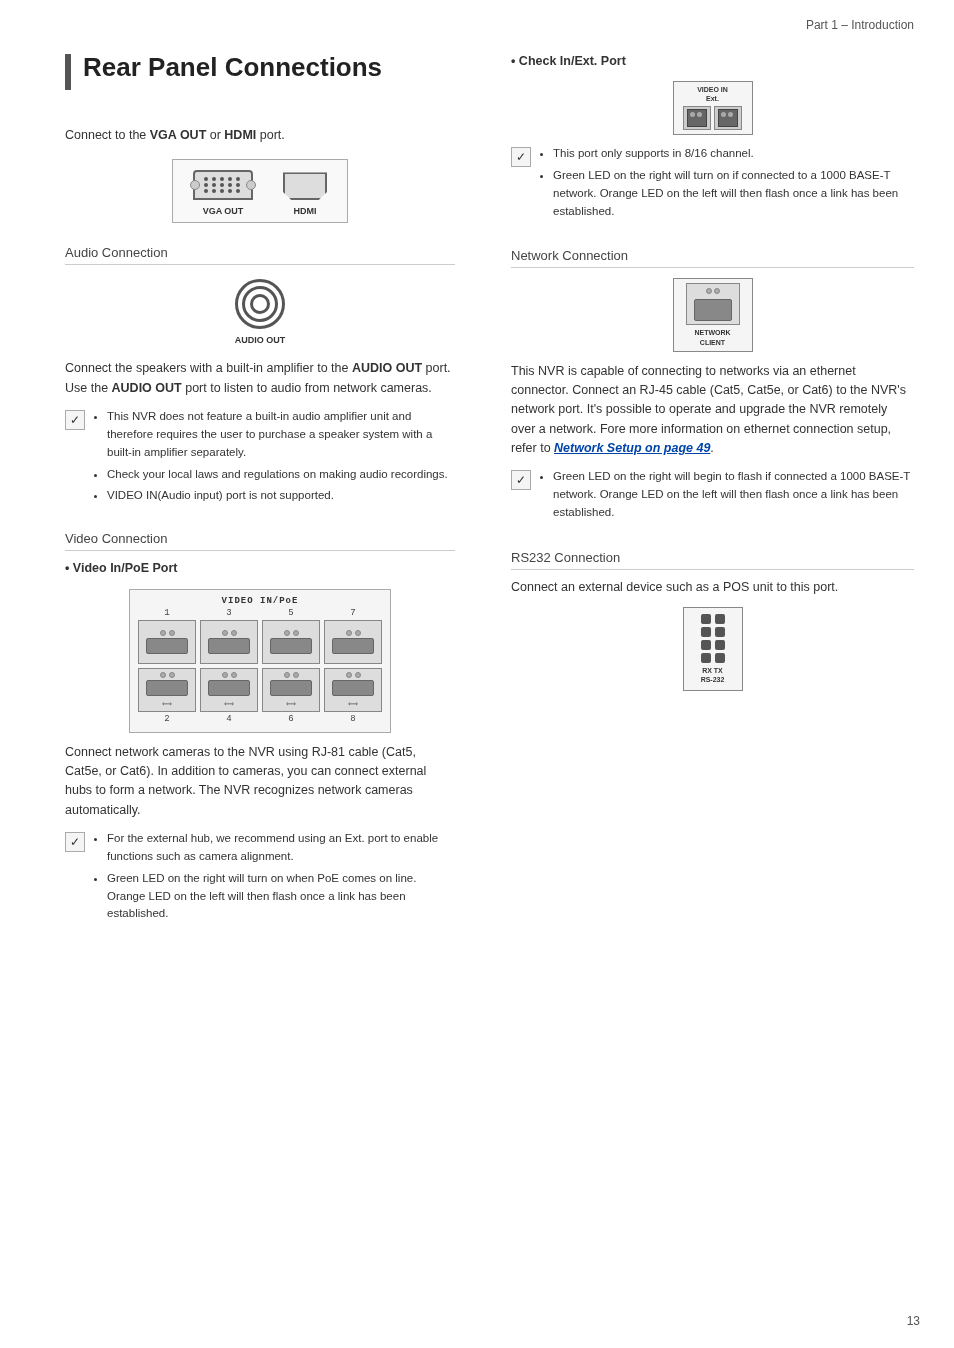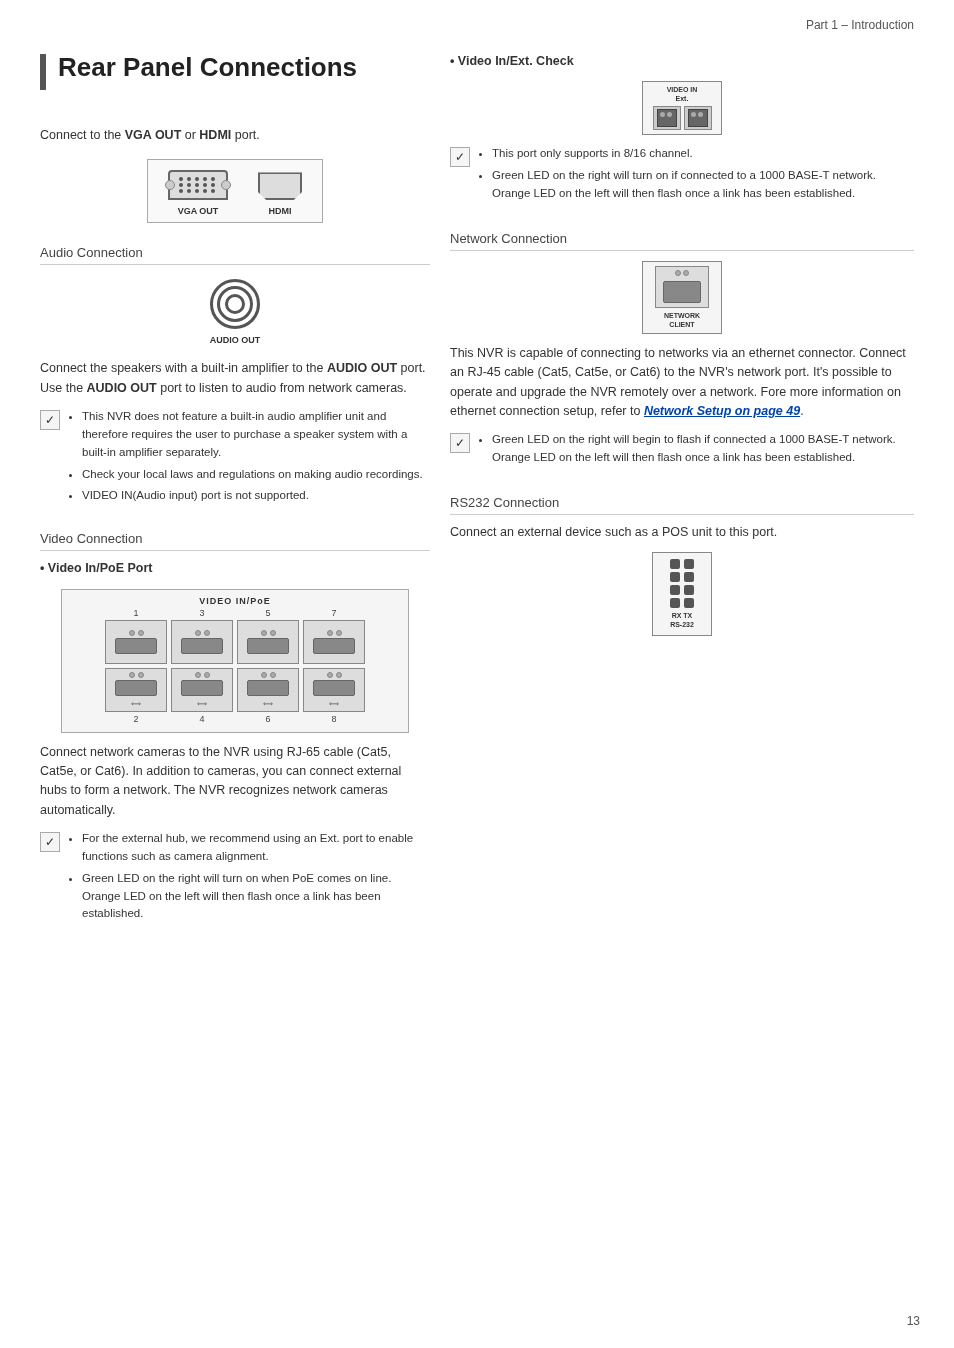"Rear Panel Connections" .page-layout { gap: 20px -> 56px; margin-left: none -> 25px }
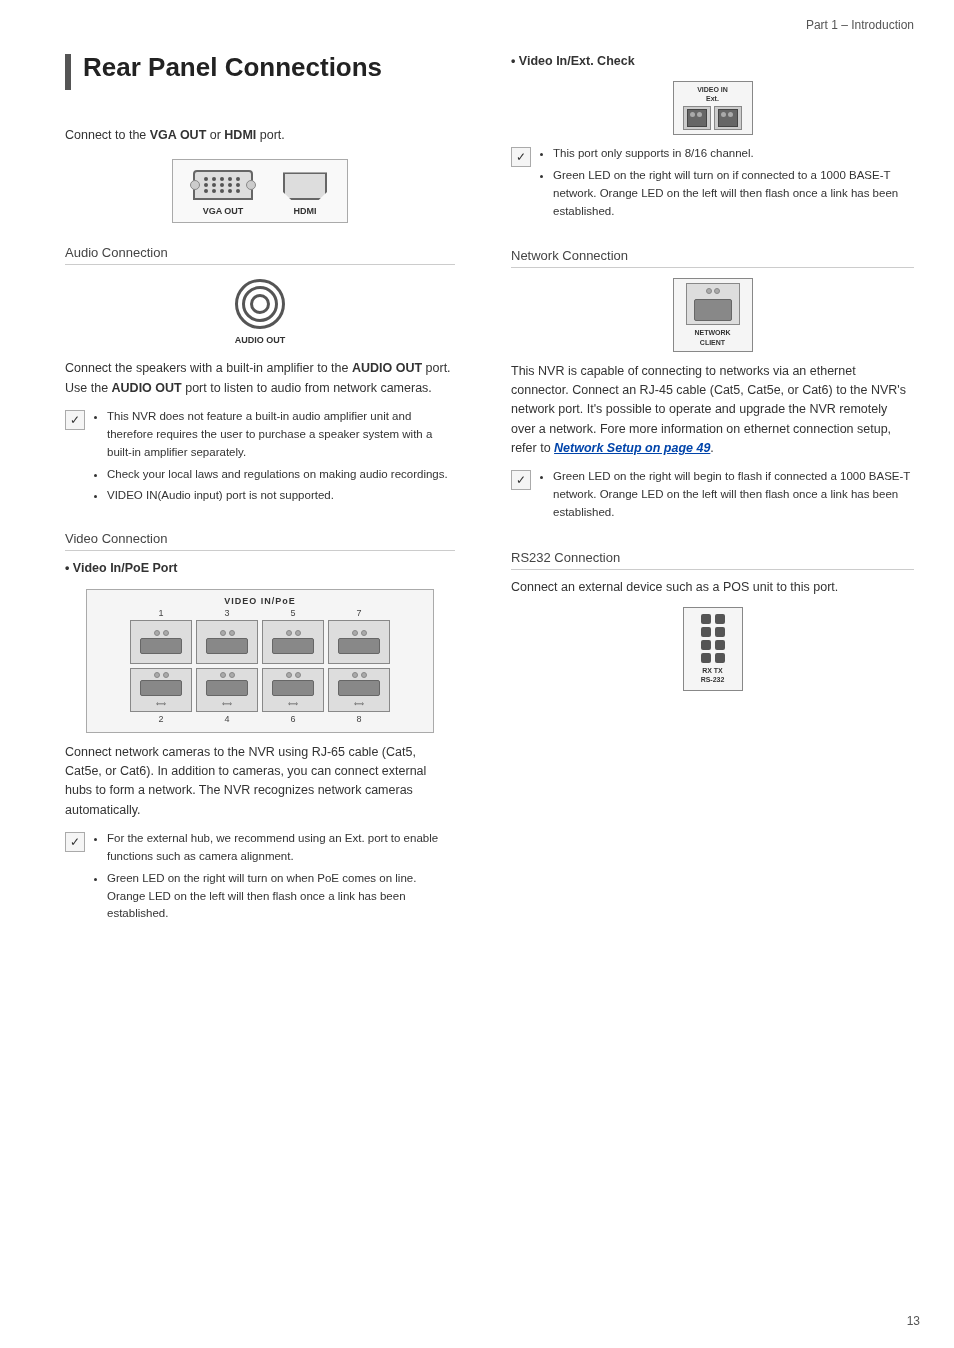"• Video In/Ext. Check" p.body-text { text: Video In/Ext. Check -> Check In/Ext. Port }
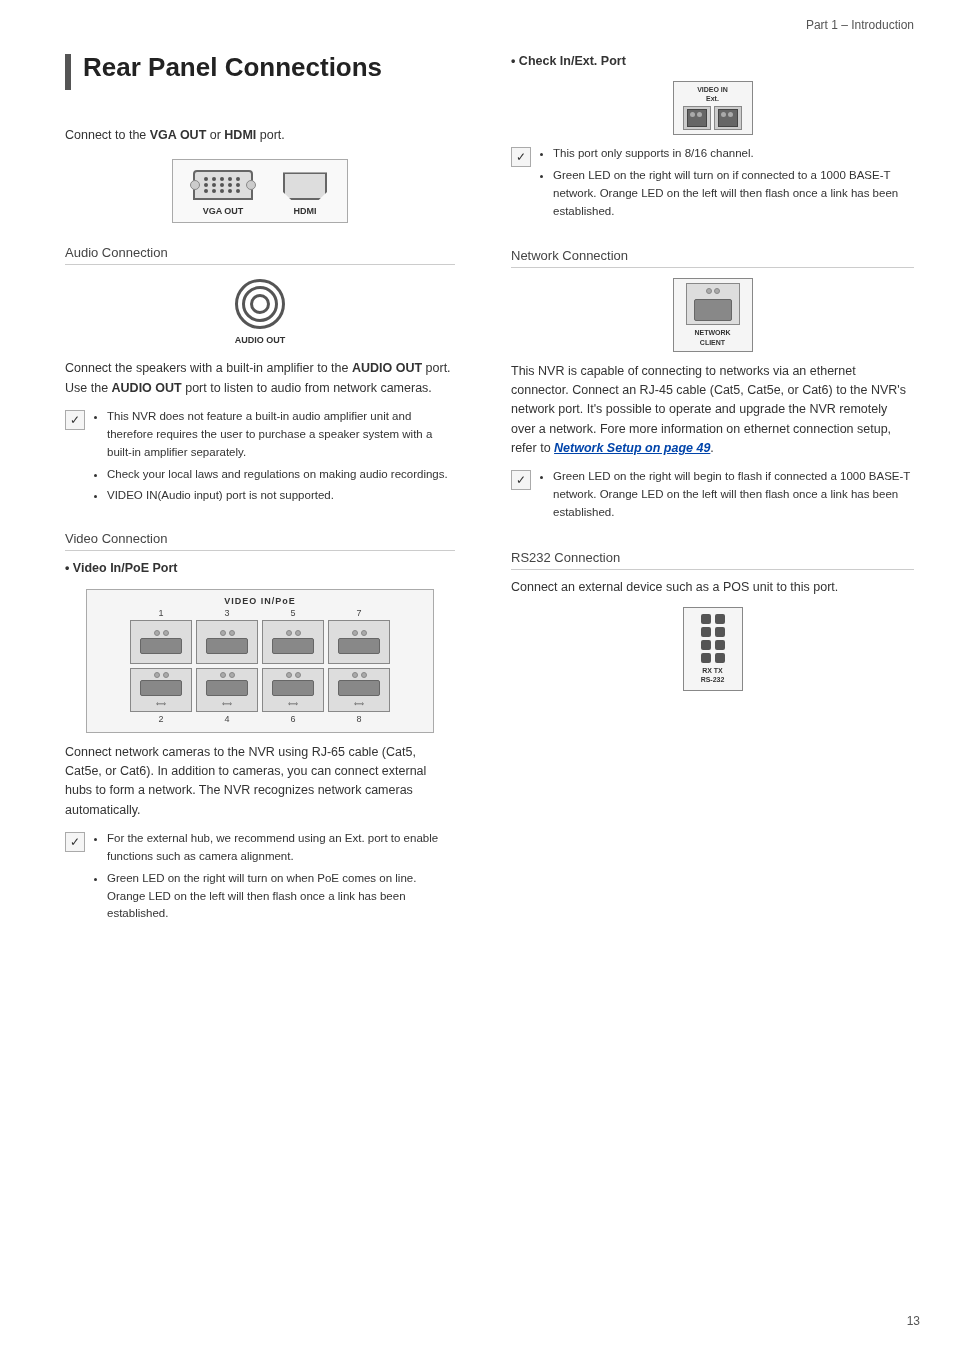"VIDEO IN/PoE" .poe-diagram { font-family: none -> Liberation Mono, monospace; width: 348px -> 262px }
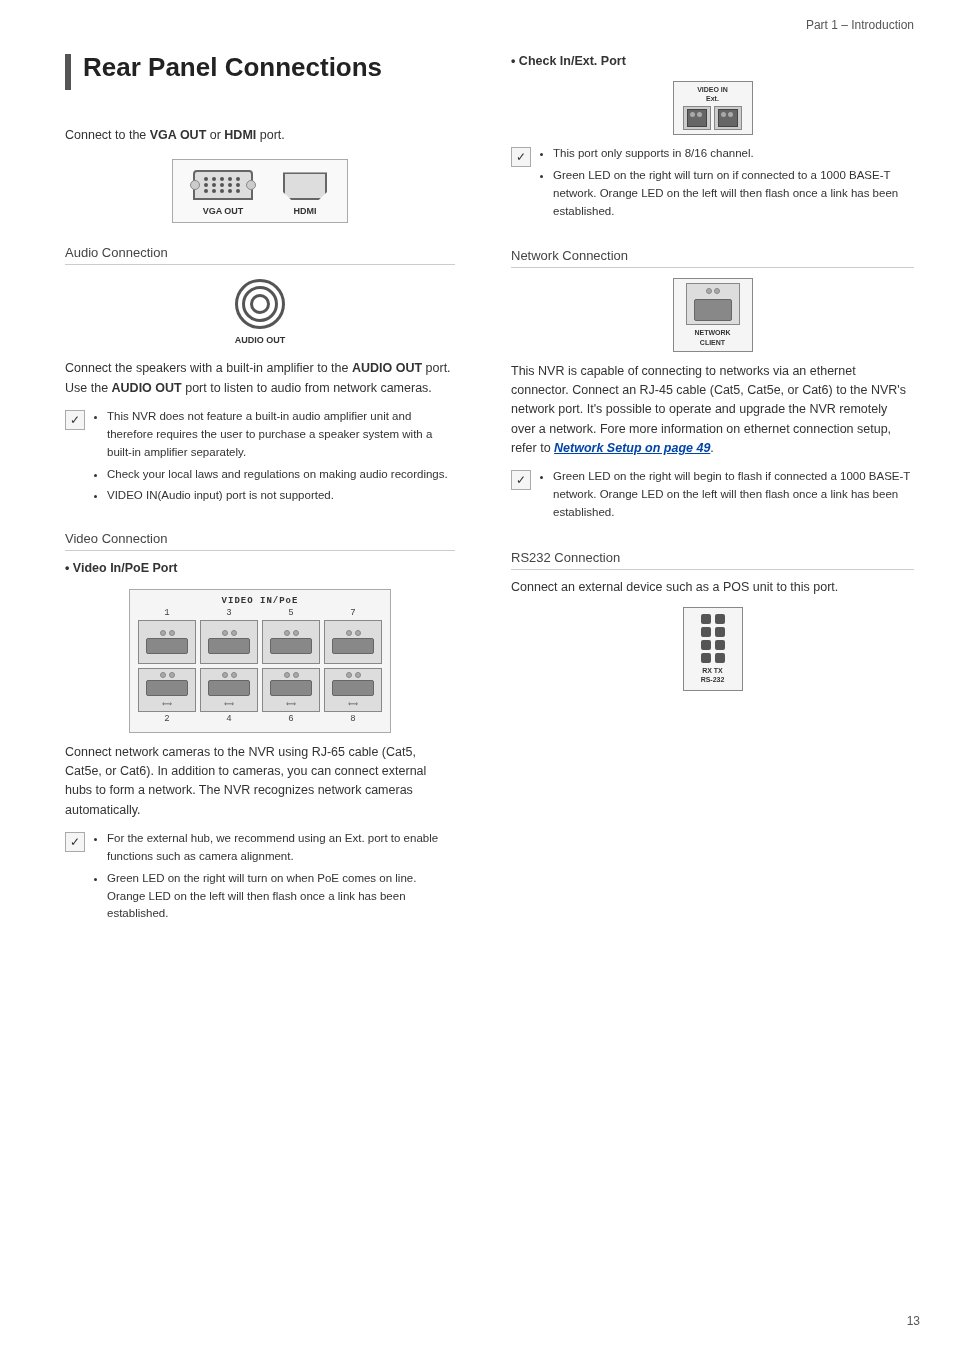"Connect network cameras to the" p.body-text { text: RJ-65 -> RJ-81 }
